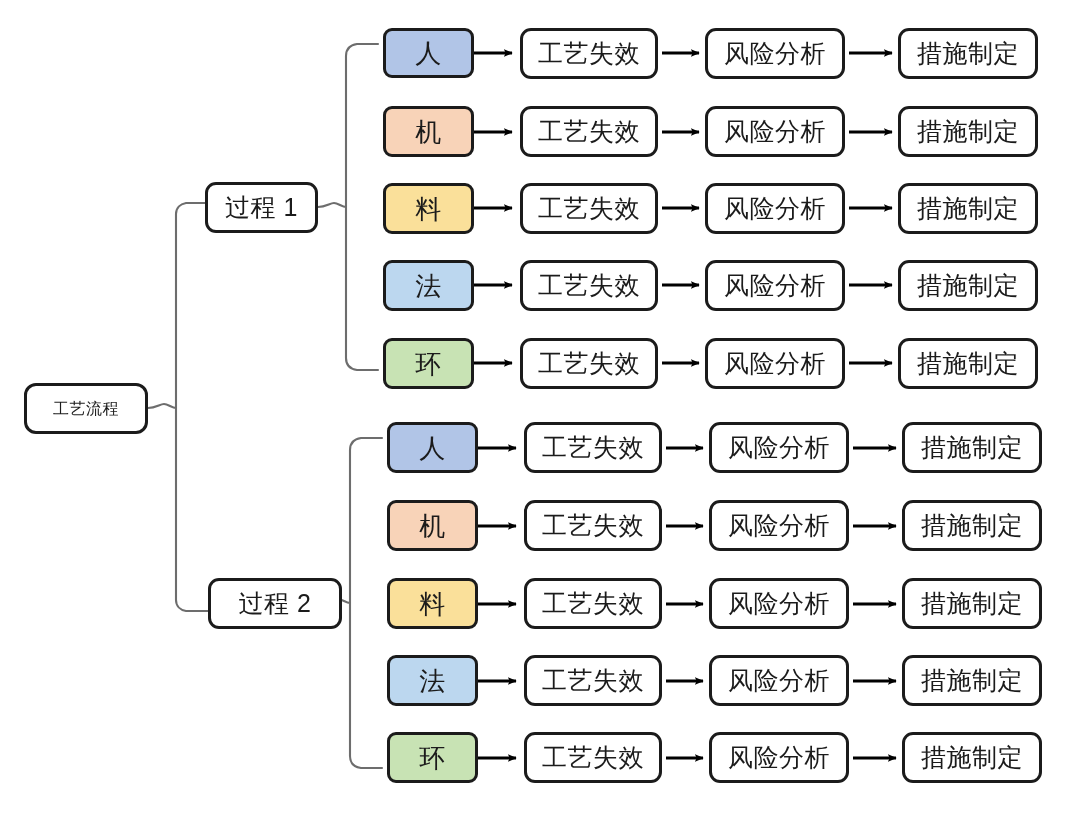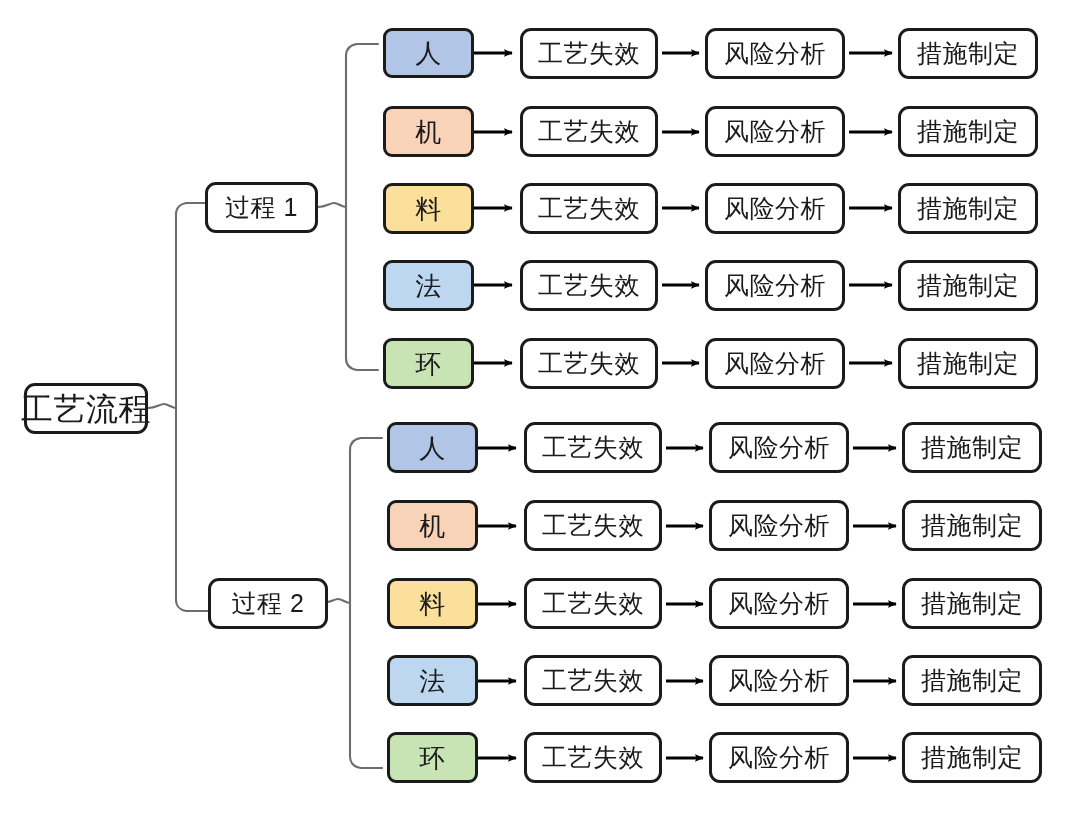"工艺流程" .node.root { border-radius: none -> 12px; font-size: 32px -> 16px }
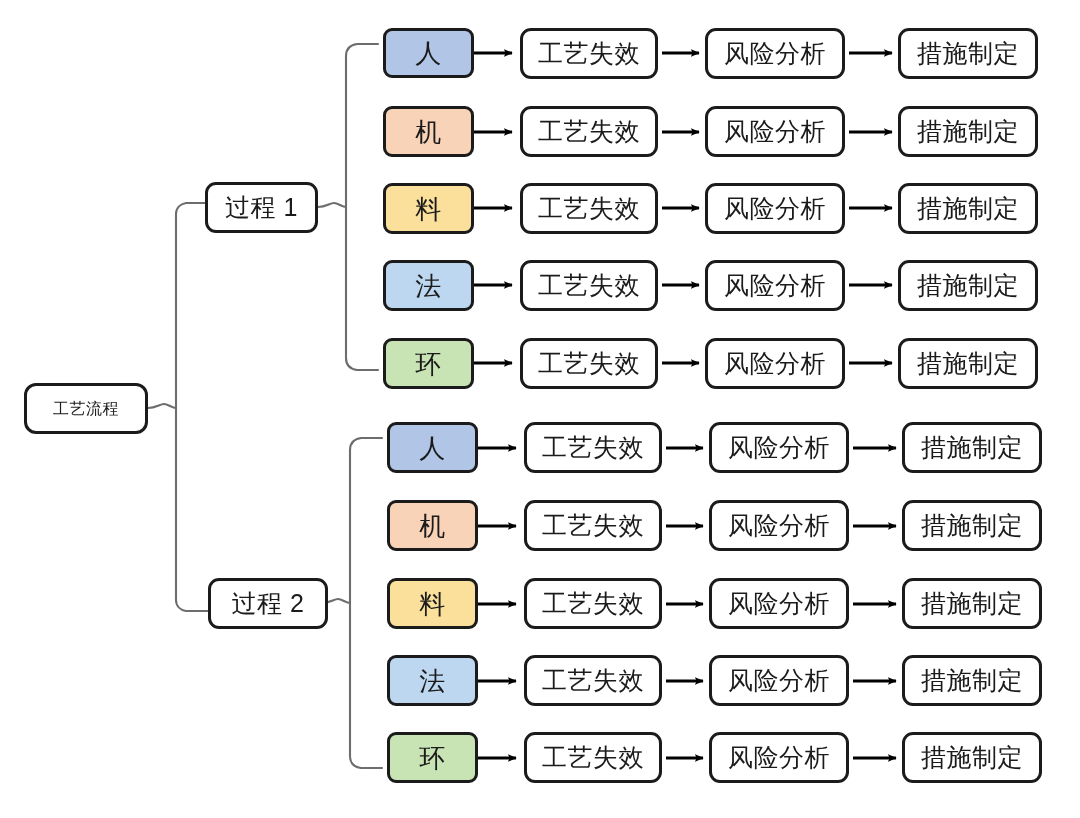"过程 2" div.node { width: 120px -> 134px }
